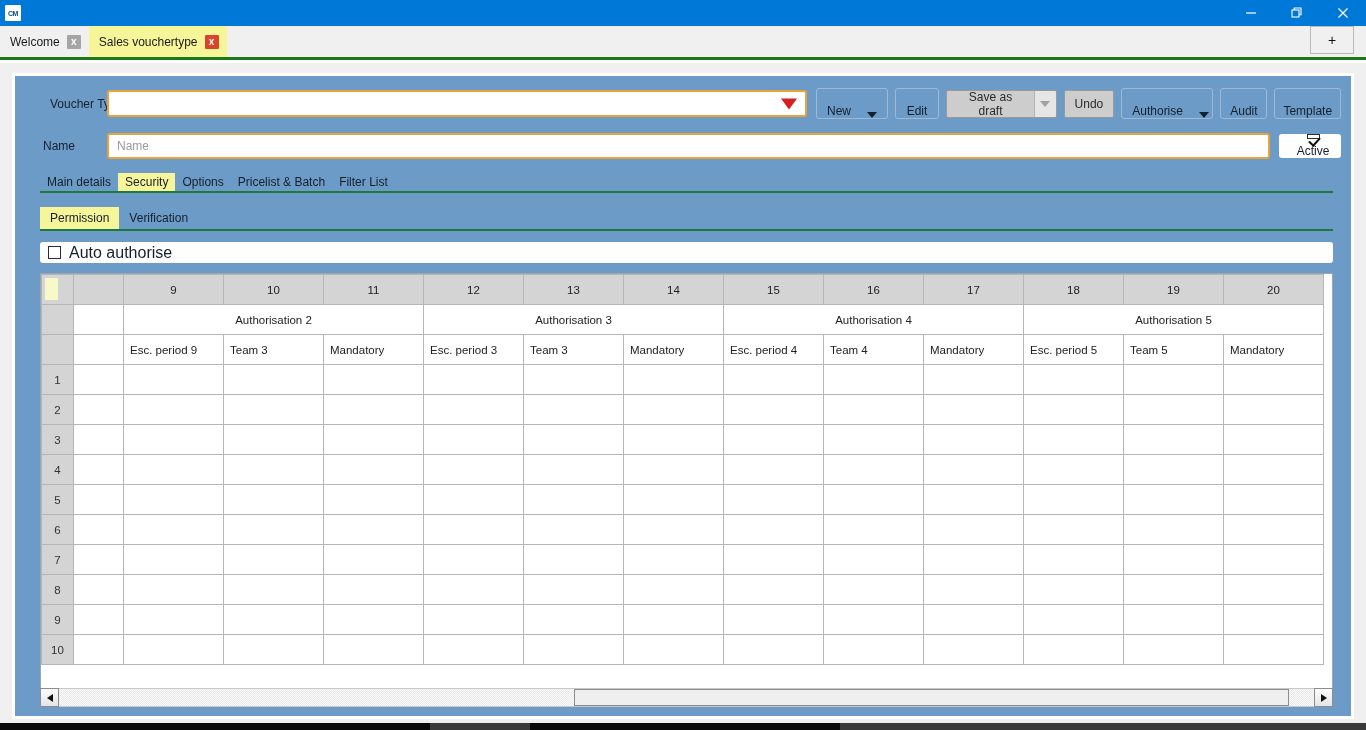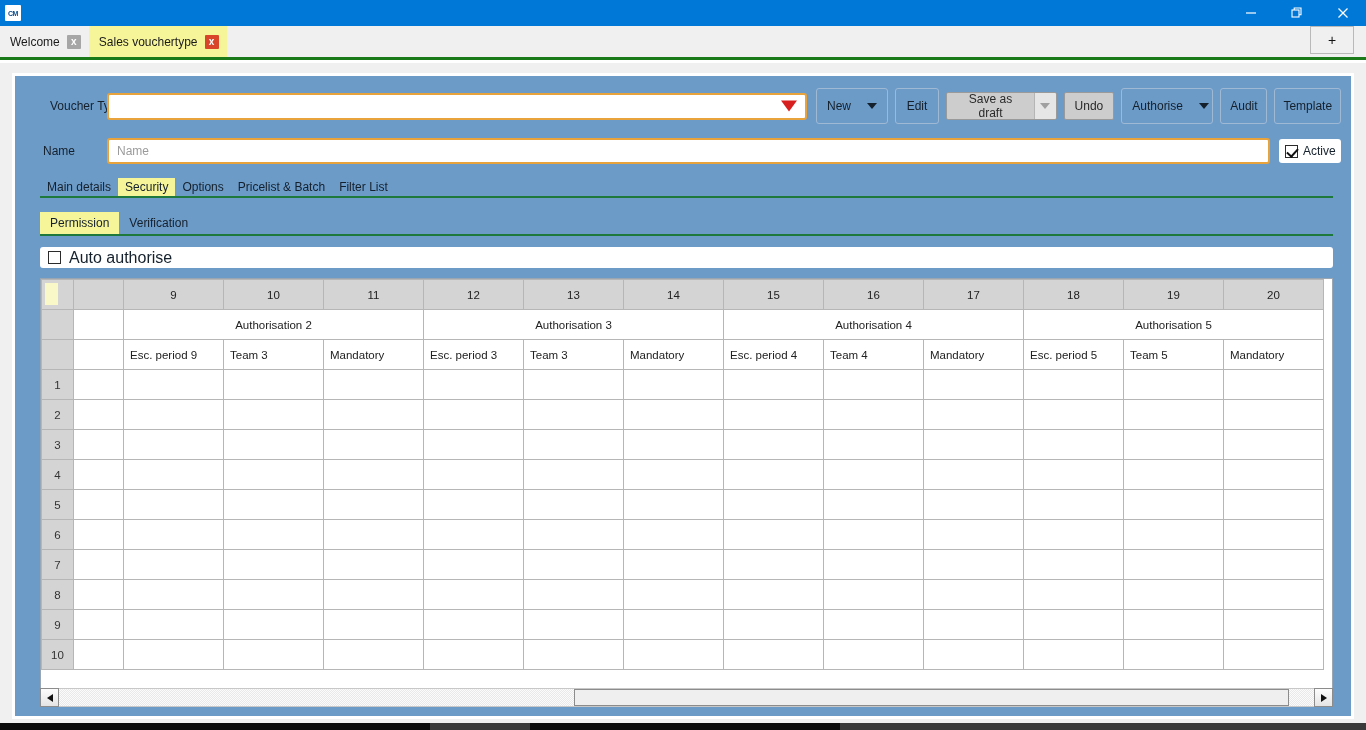"New" .tbtn { align-items: center -> flex-end; height: 36px -> 31px }
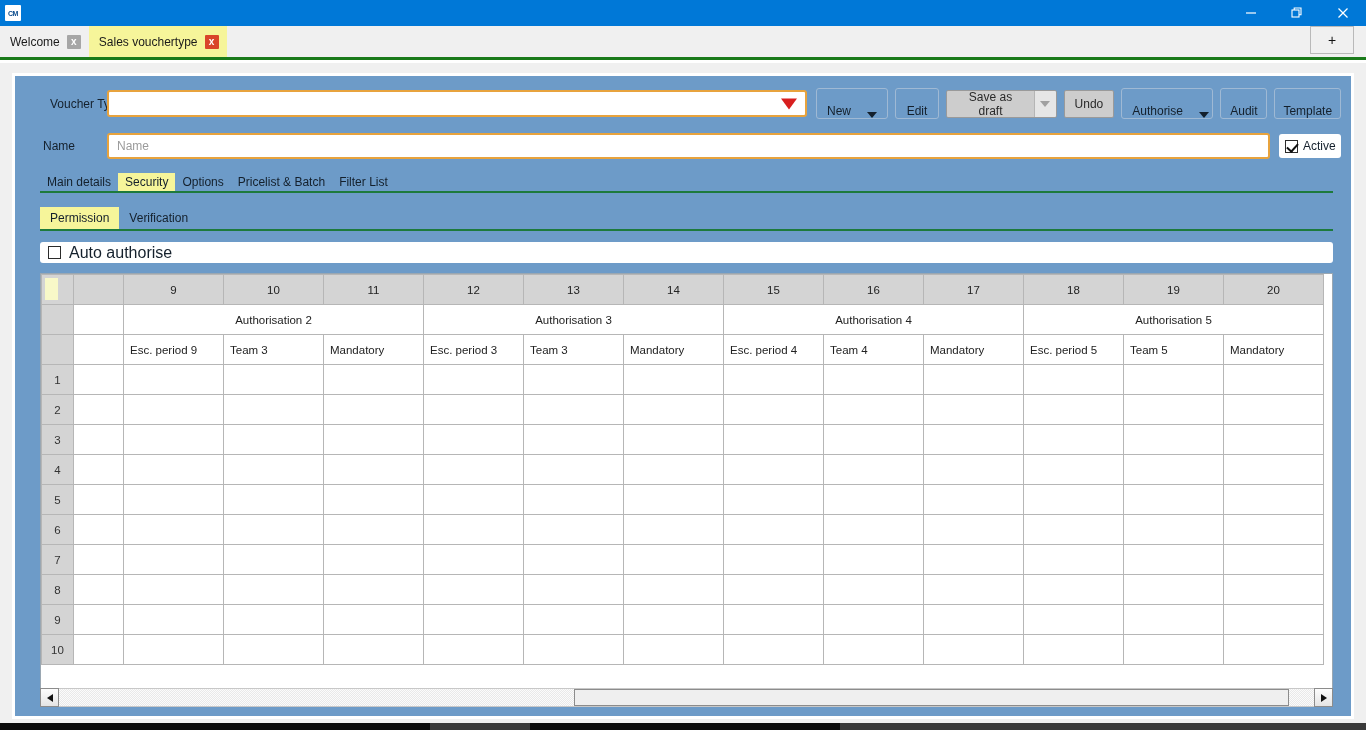"Active" #active-box { flex-direction: none -> column }
